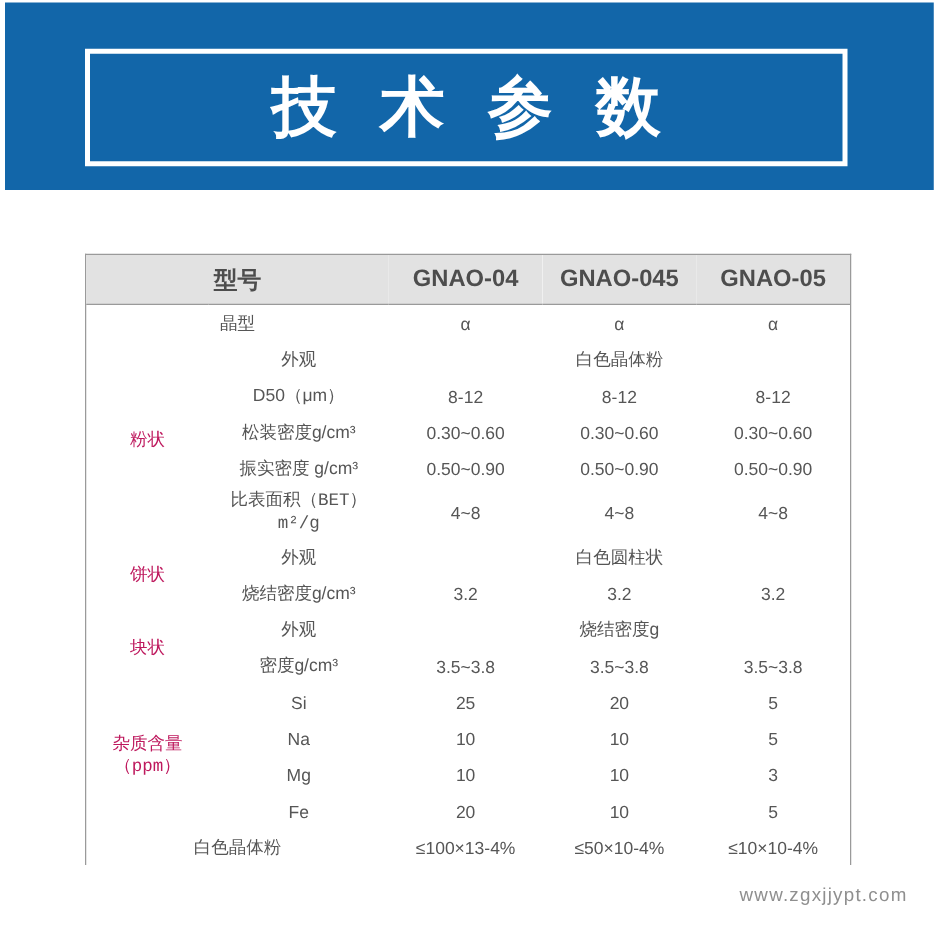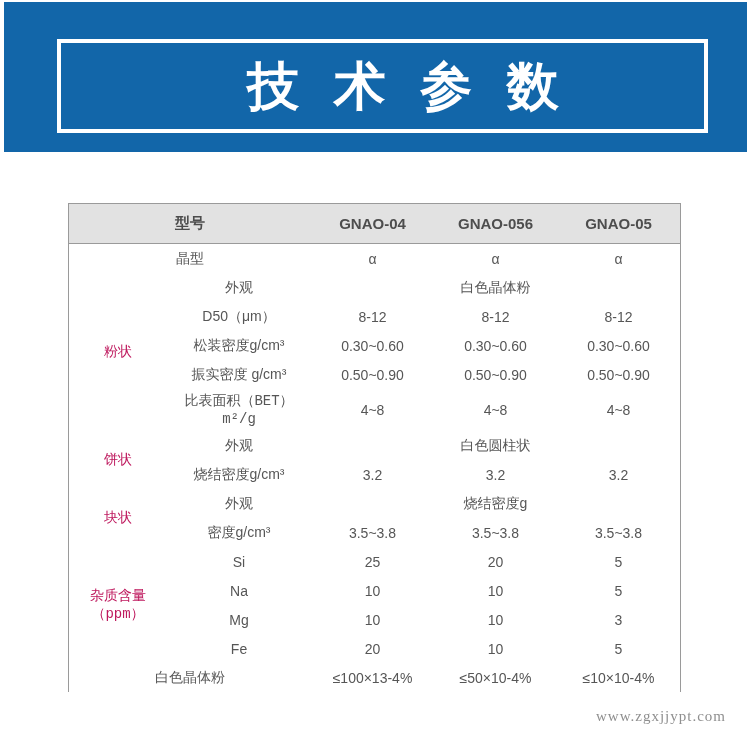"技 术 参 数" .banner-frame { left: 53px -> 64px; padding-left: 41px -> none }
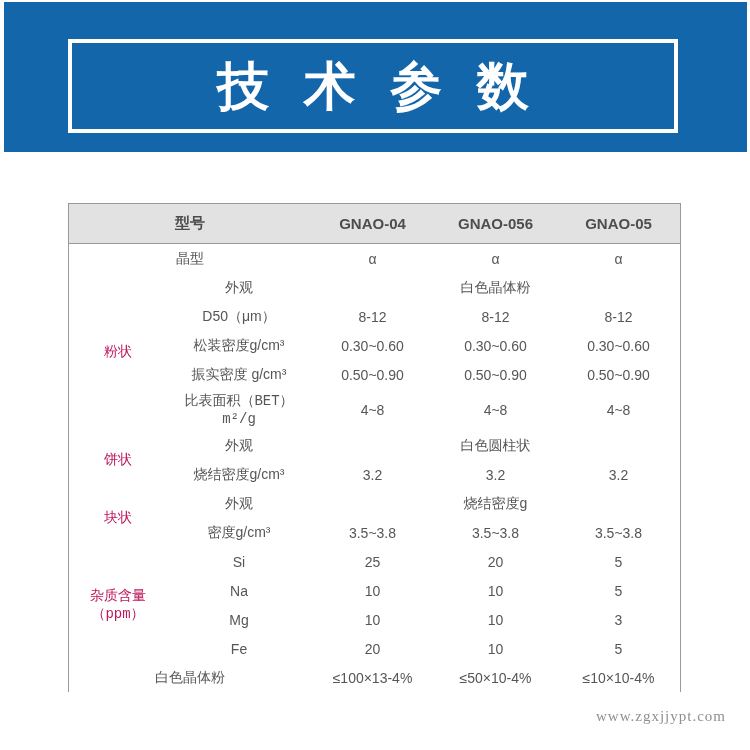"型号" tr.hdr th { font-size: 15px -> 19px }
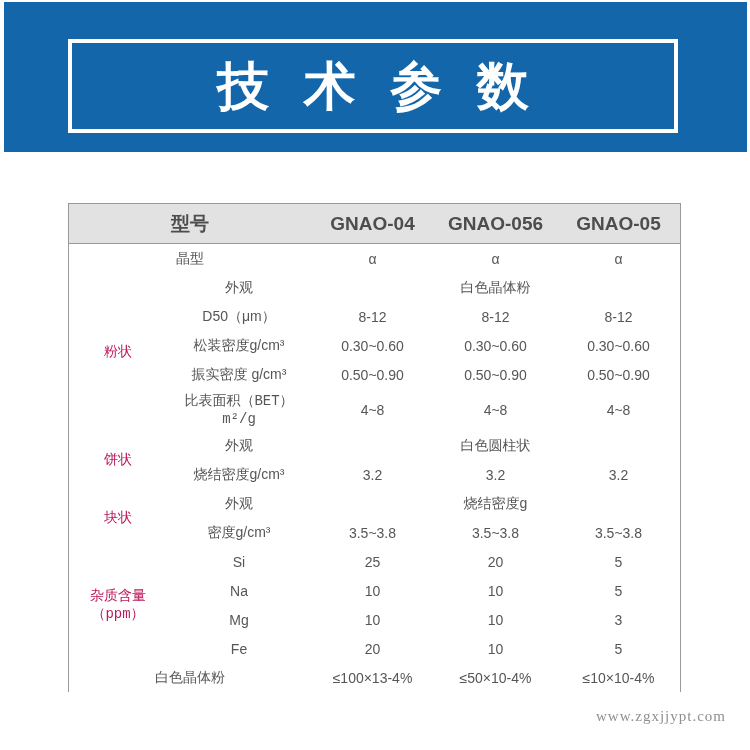"GNAO-056" th.v { text: GNAO-056 -> GNAO-045 }
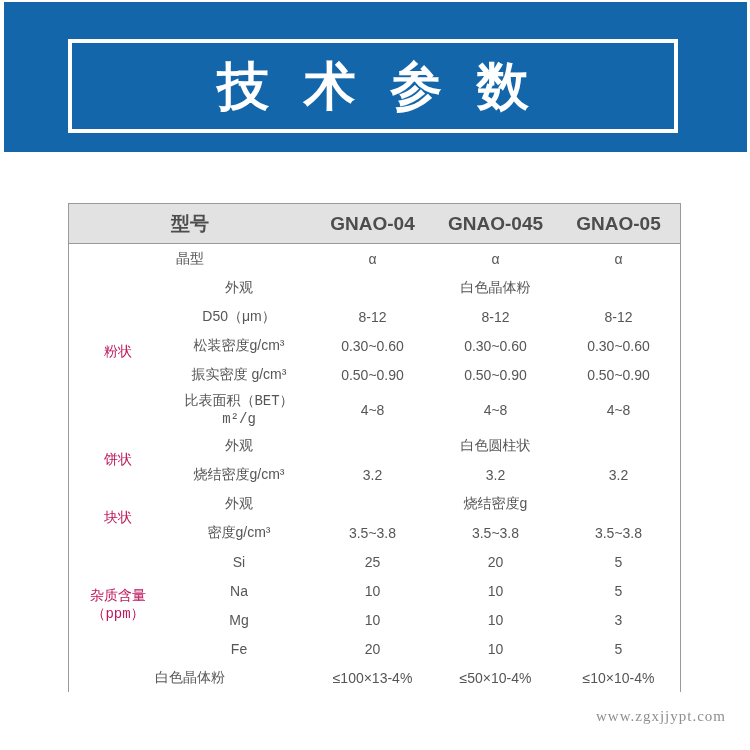"www.zgxjjypt.com" .watermark { font-family: Liberation Serif, serif -> Liberation Sans, sans-serif }
